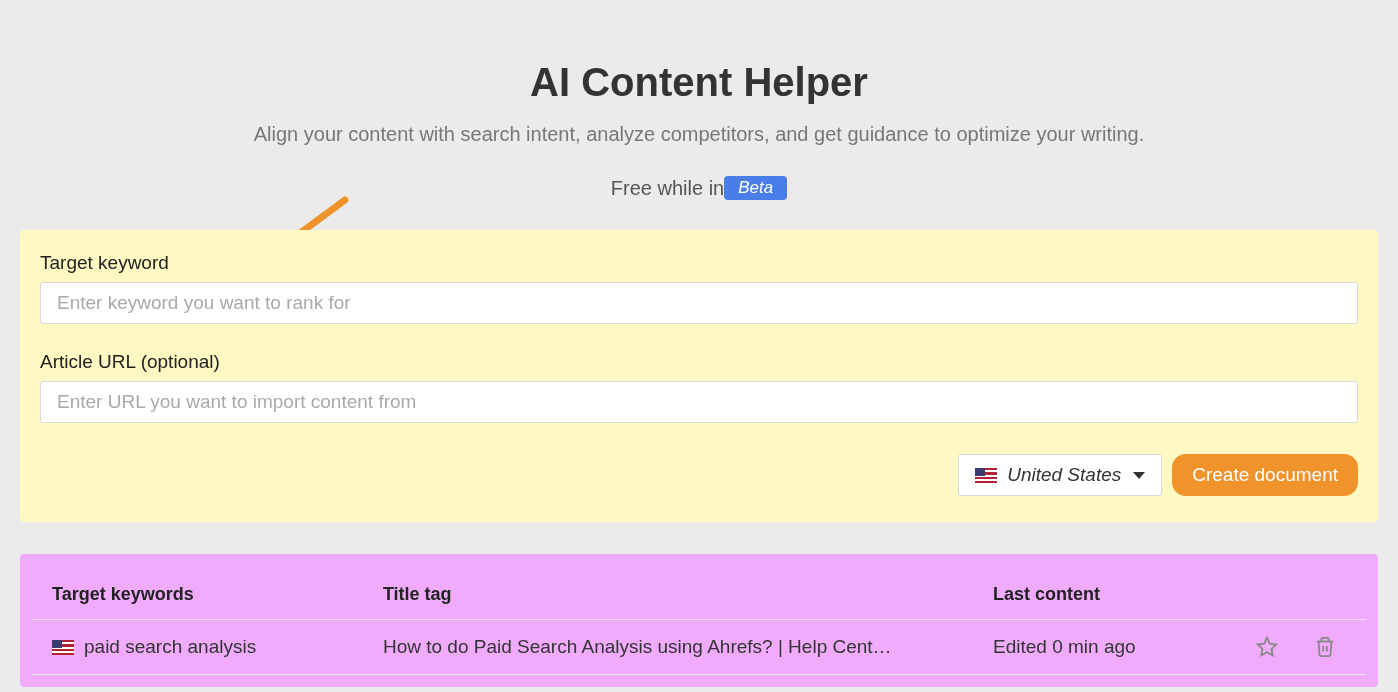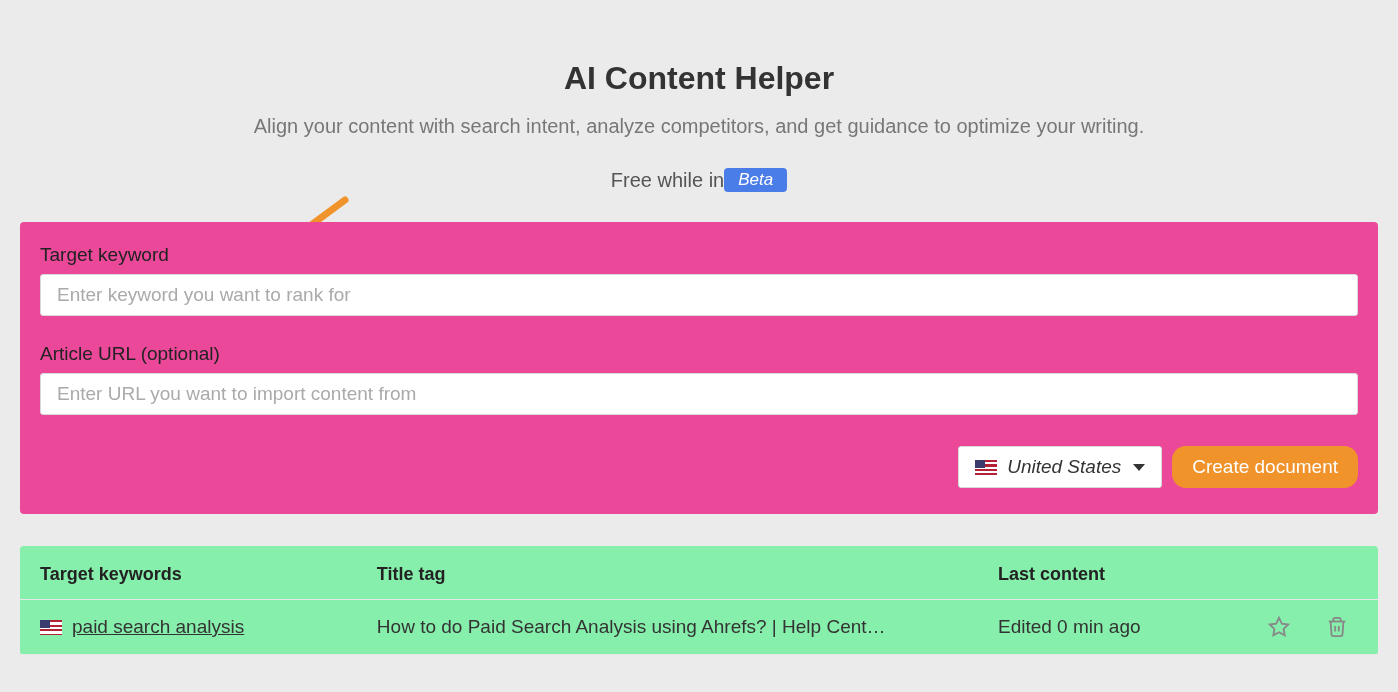"AI Content Helper" .main-title { font-size: 32px -> 40px }
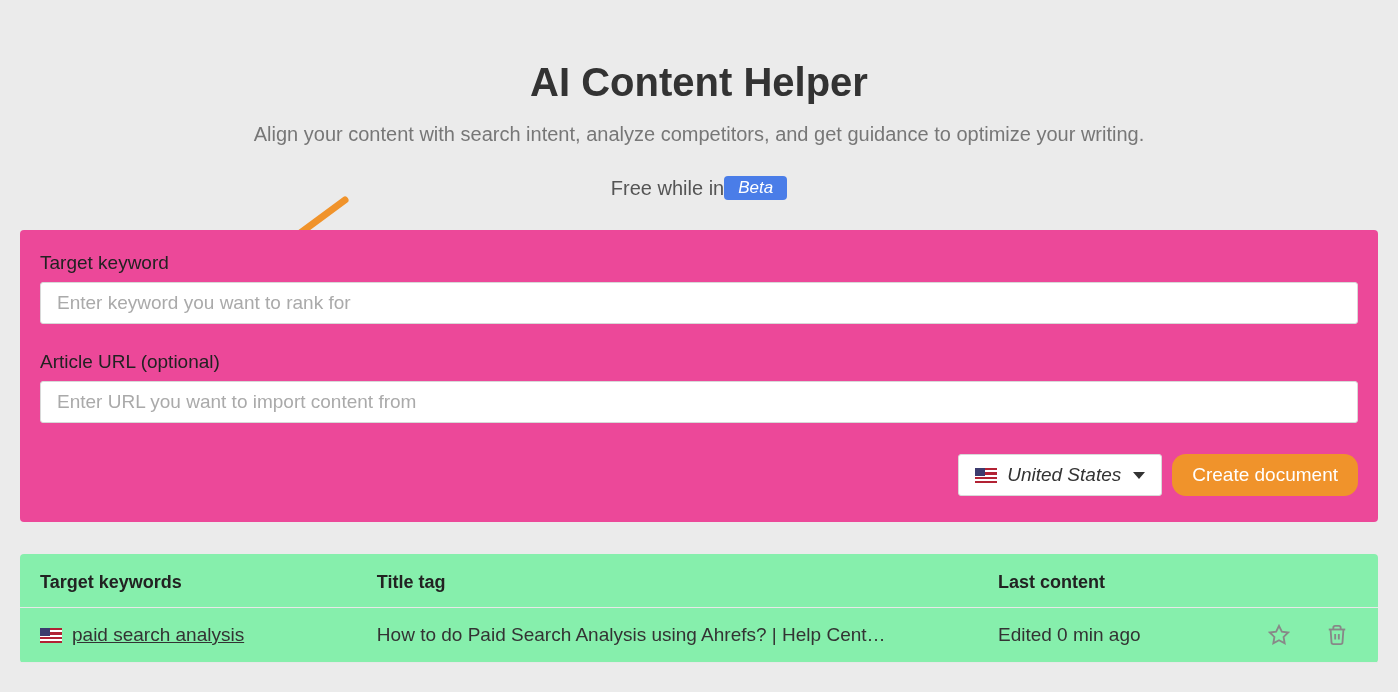"Target keyword" .form-card { background: #ec4899 -> #fef9c3 }
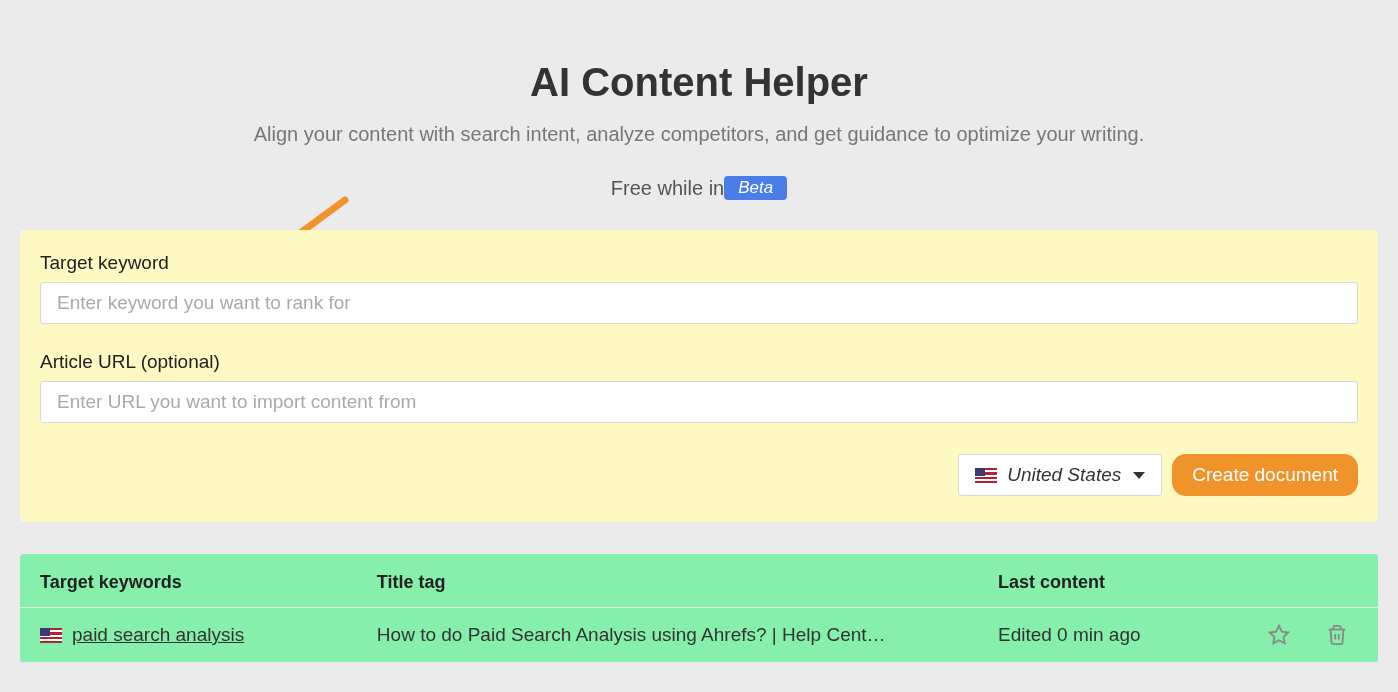"Target keywords" .table-card { background: #86efac -> #f0abfc; padding: 0 -> 12px }
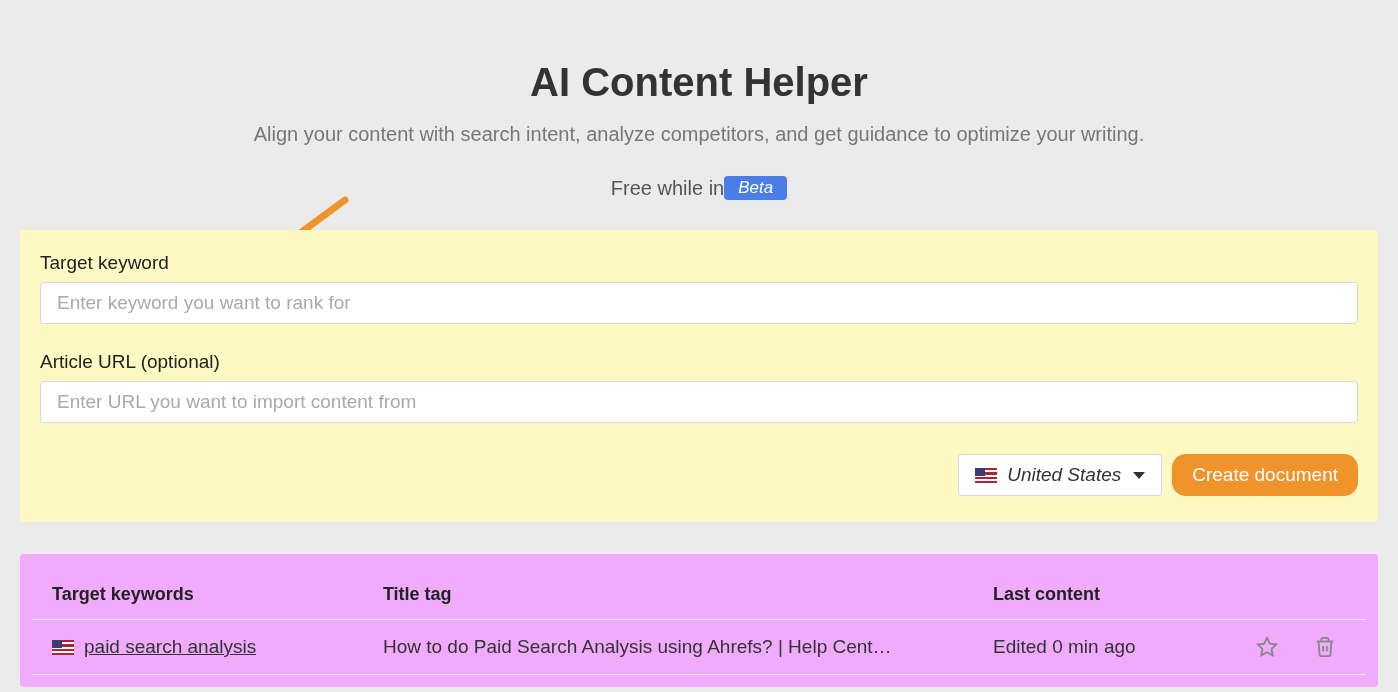"paid search analysis" .keyword-cell { text-decoration: underline -> none }
